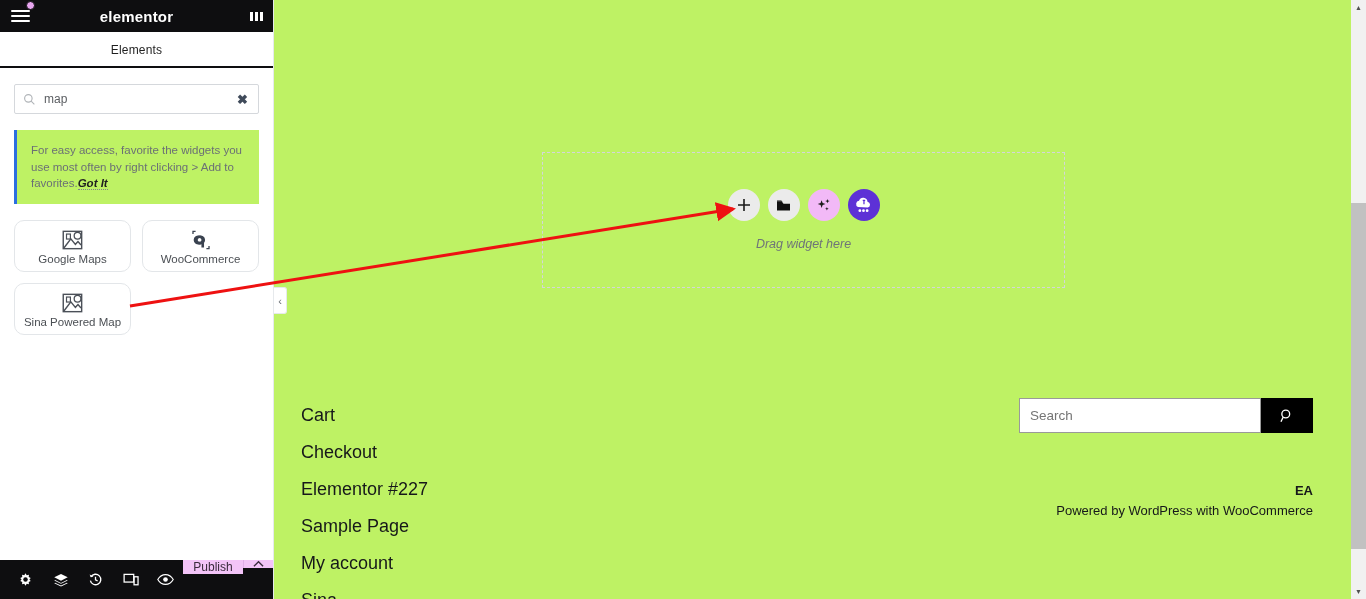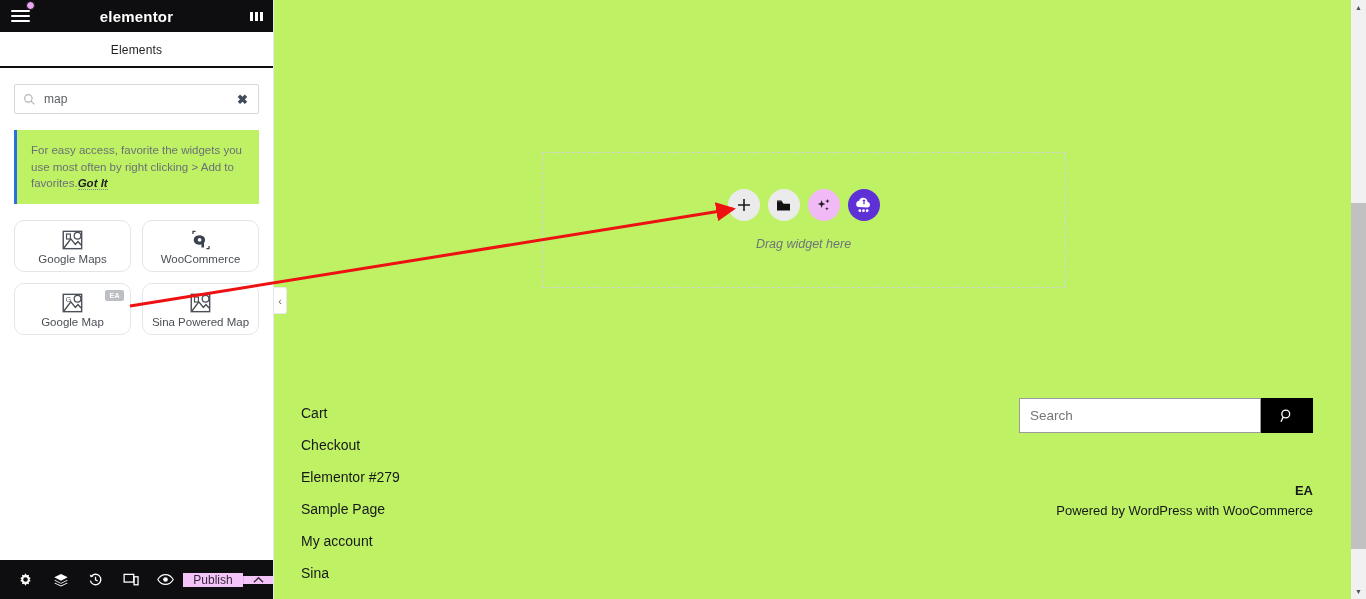"Google Map" div.widget-card { html: <div> <span>EA</span> <svg> <rect></rect> <path></path> <text>G</text> <circle></circle> </svg> <div>Google Map</div> </div> -> none }
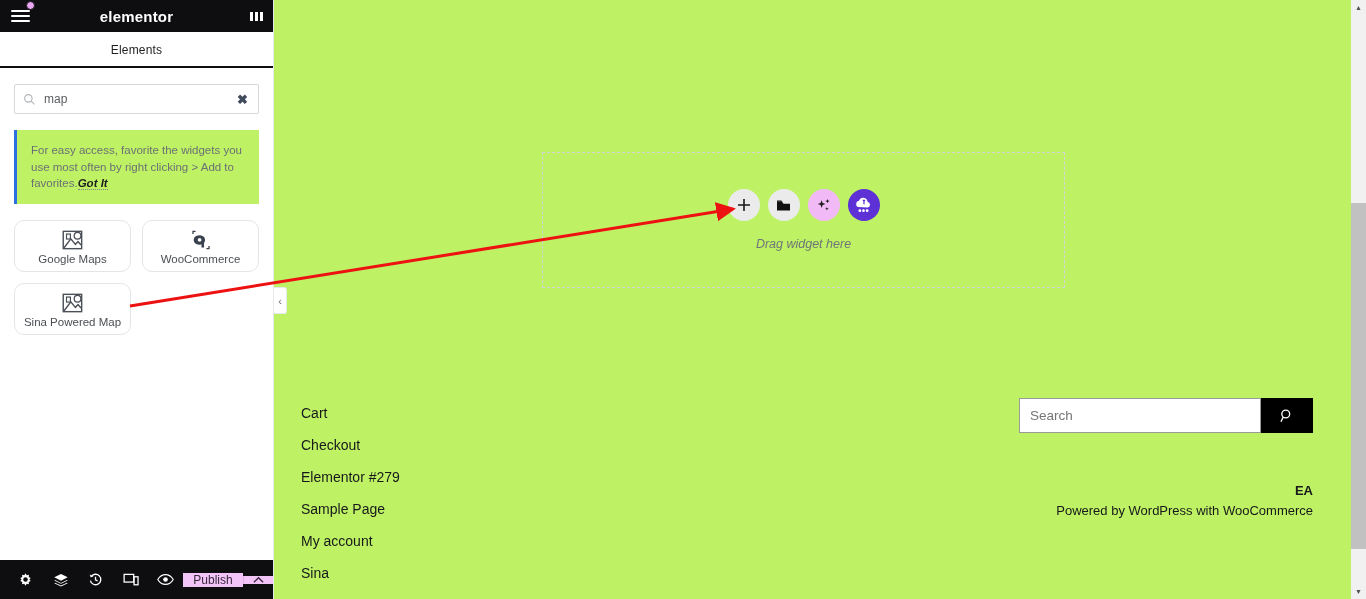"Cart" .flink { font-size: 14px -> 18px }
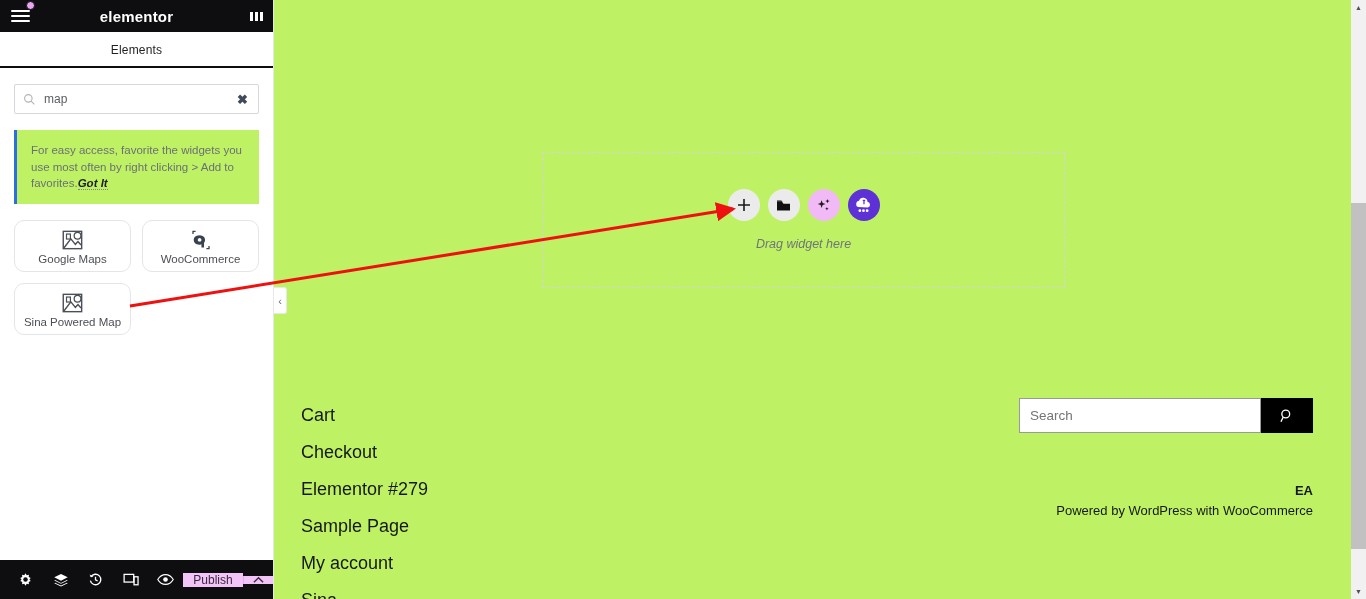"Elementor #279" a.flink { text: 279 -> 227 }
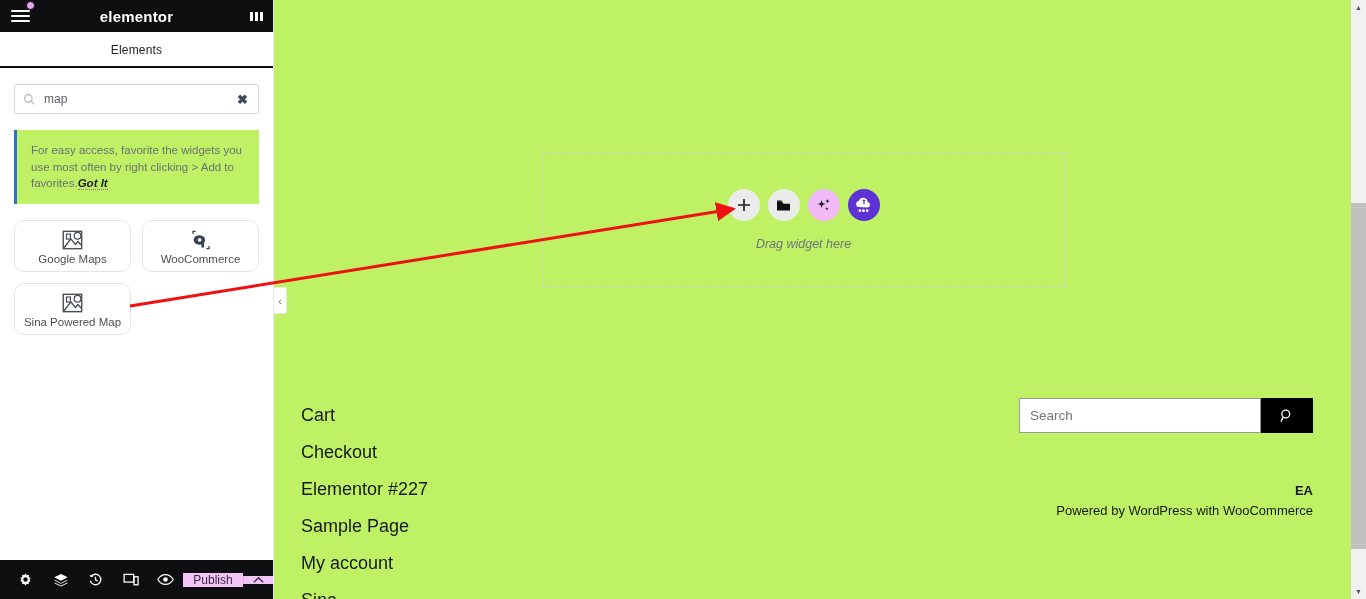"Publish" .panel-footer { align-items: center -> flex-start }
